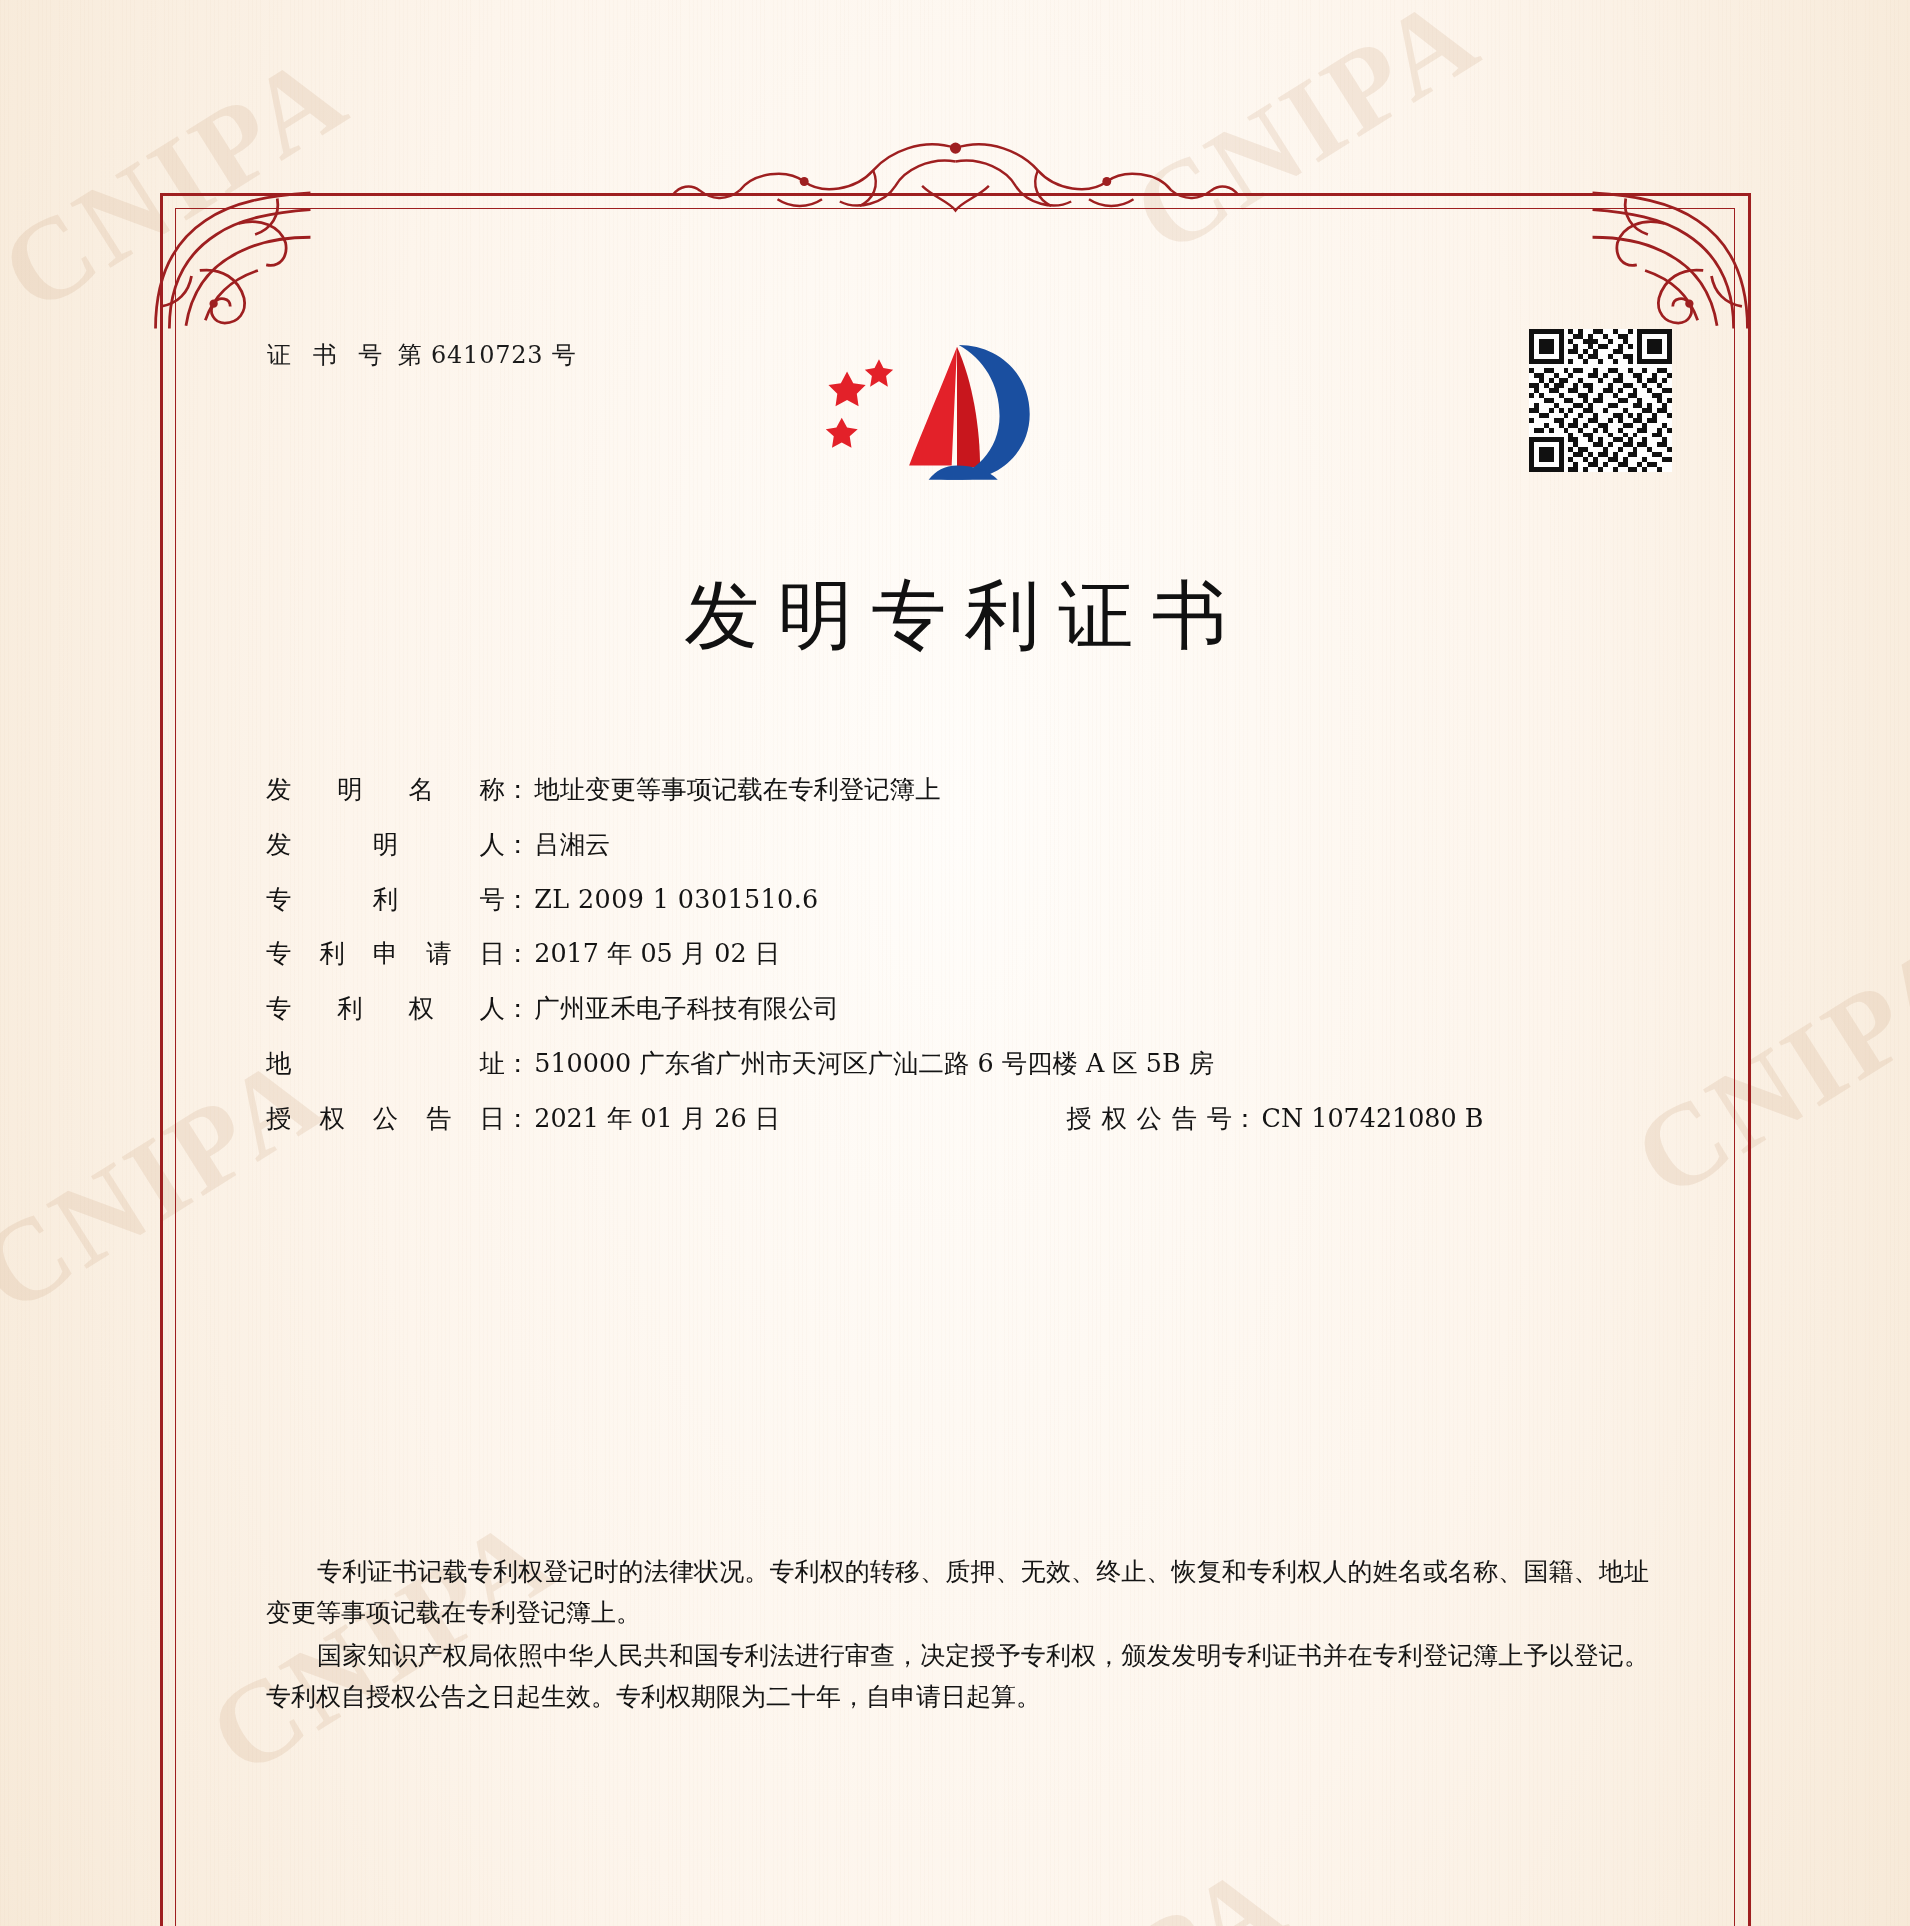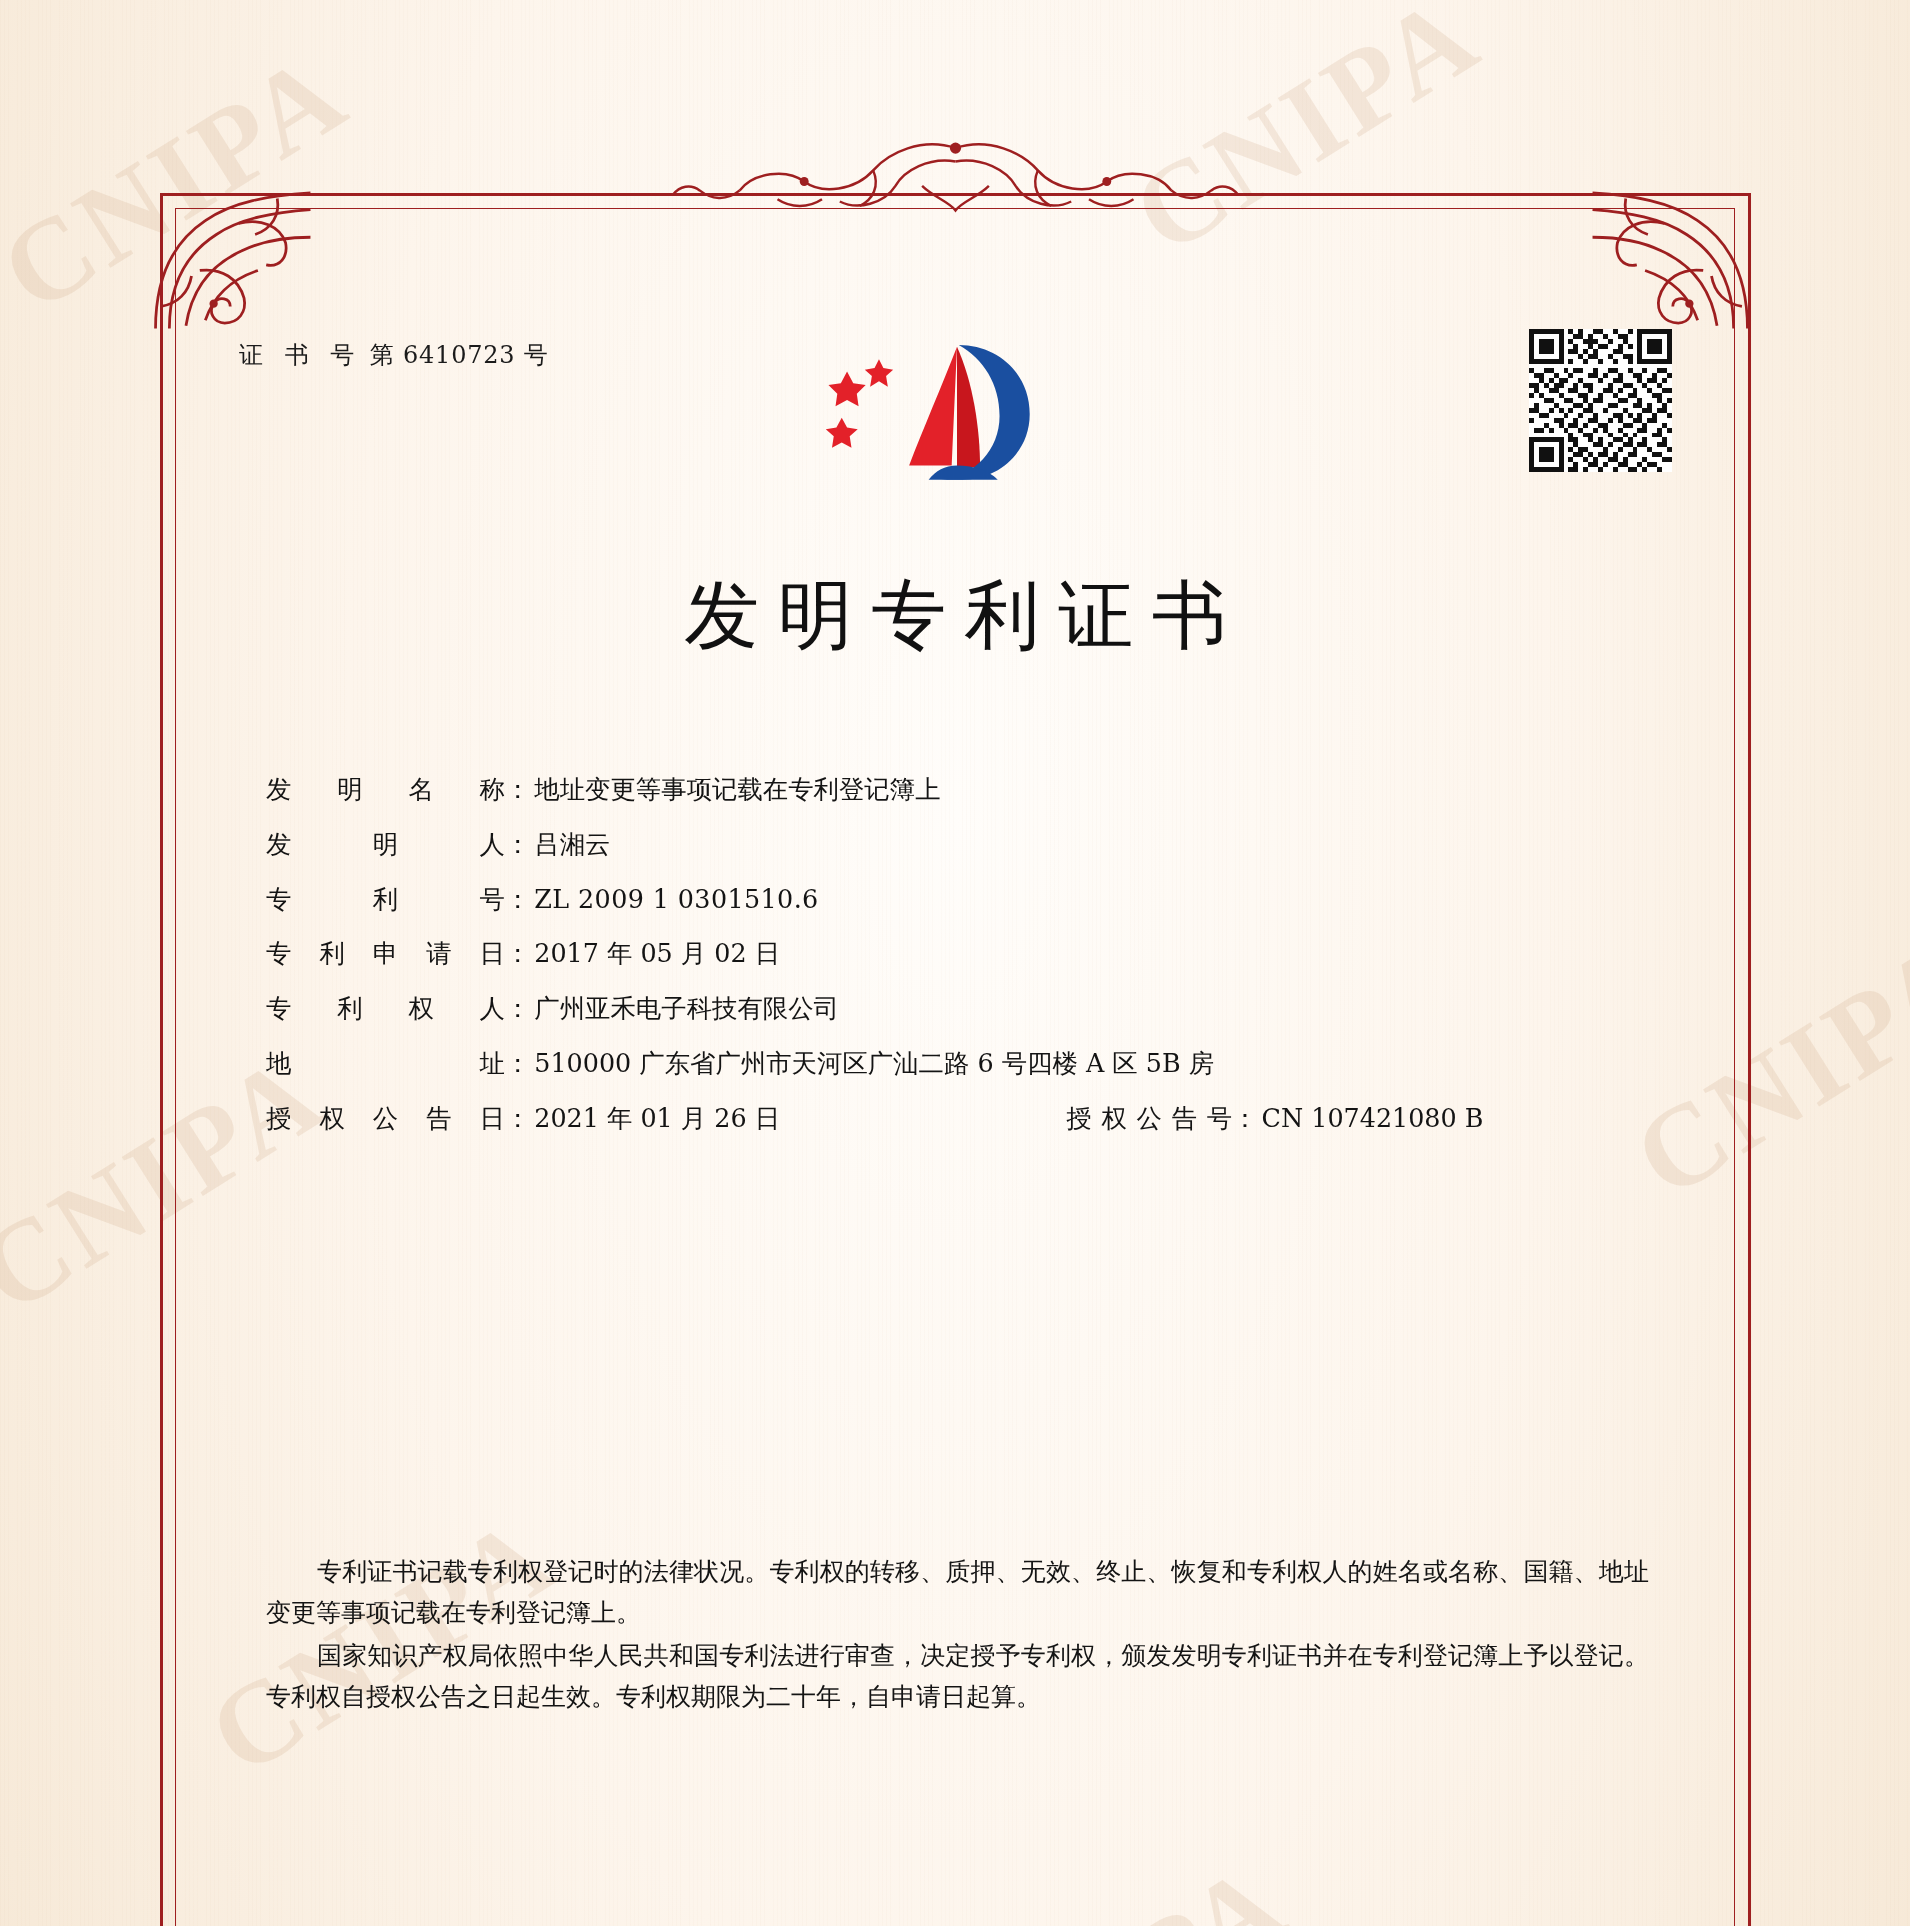"证 书 号" .cert-no .label { margin-left: none -> 28px }
